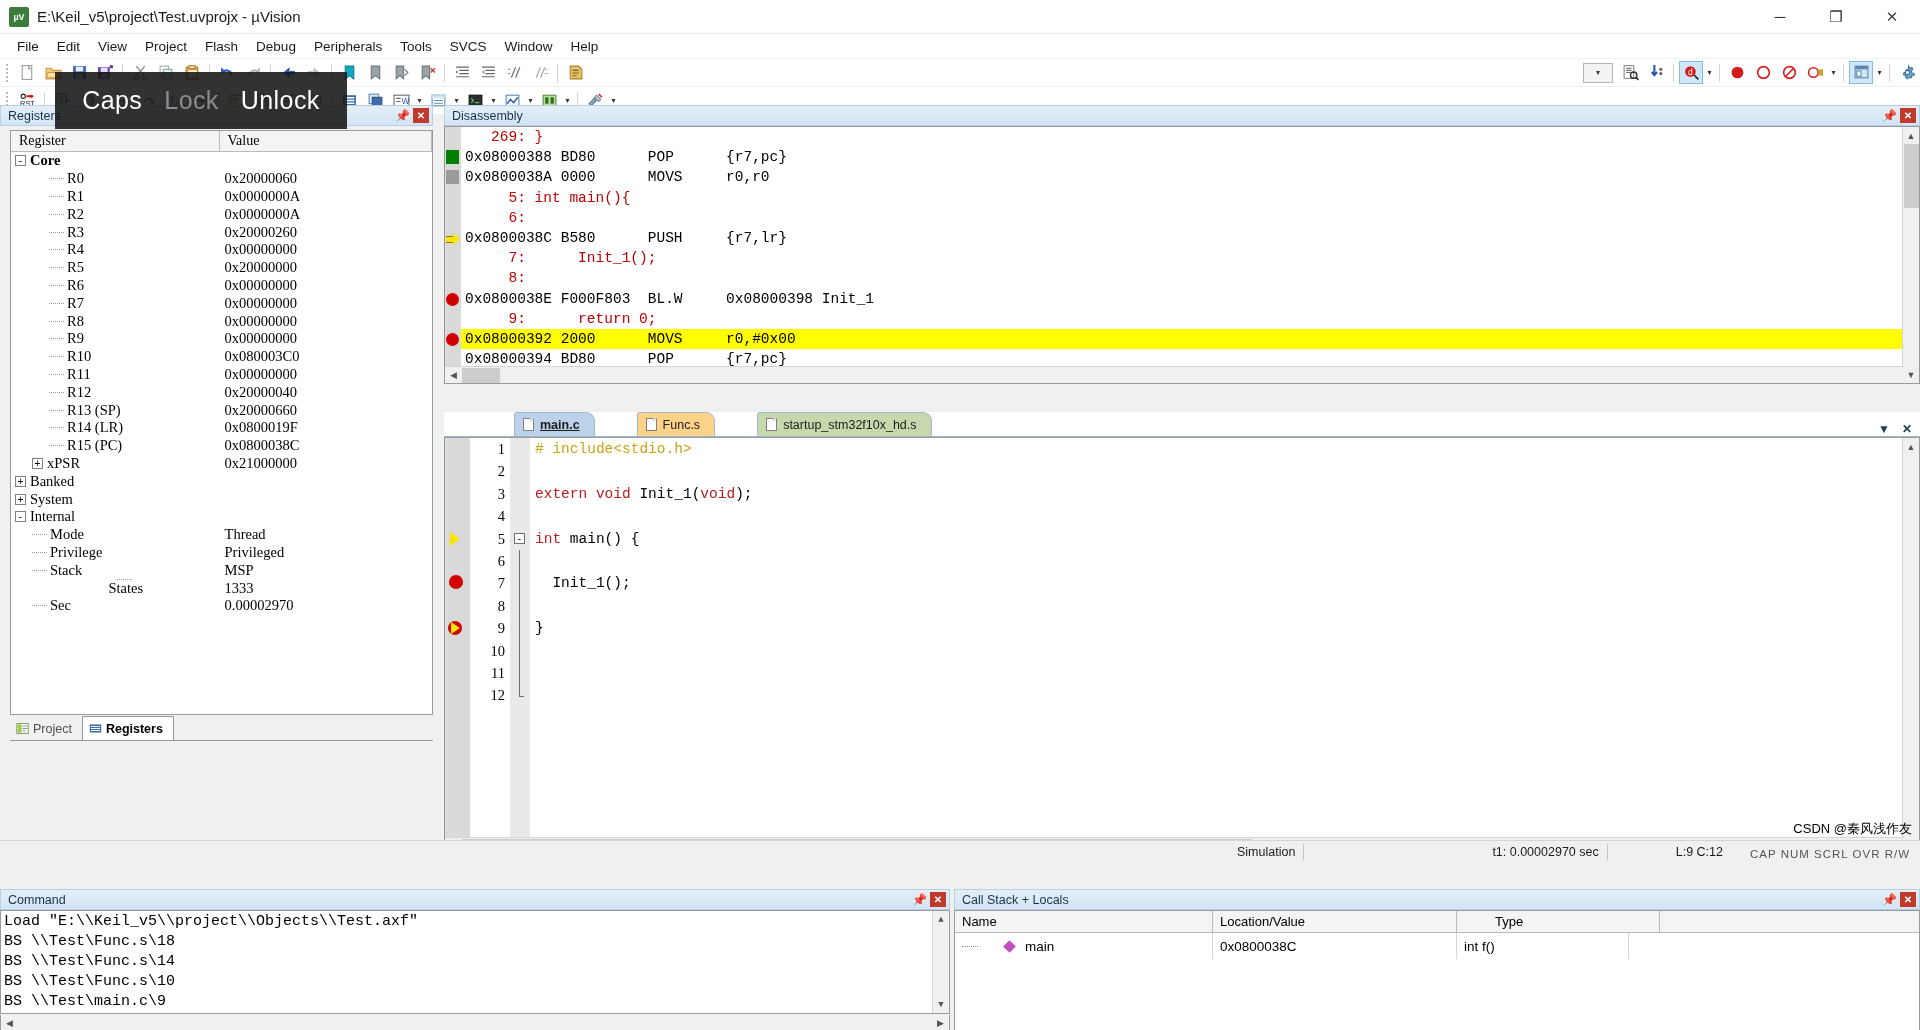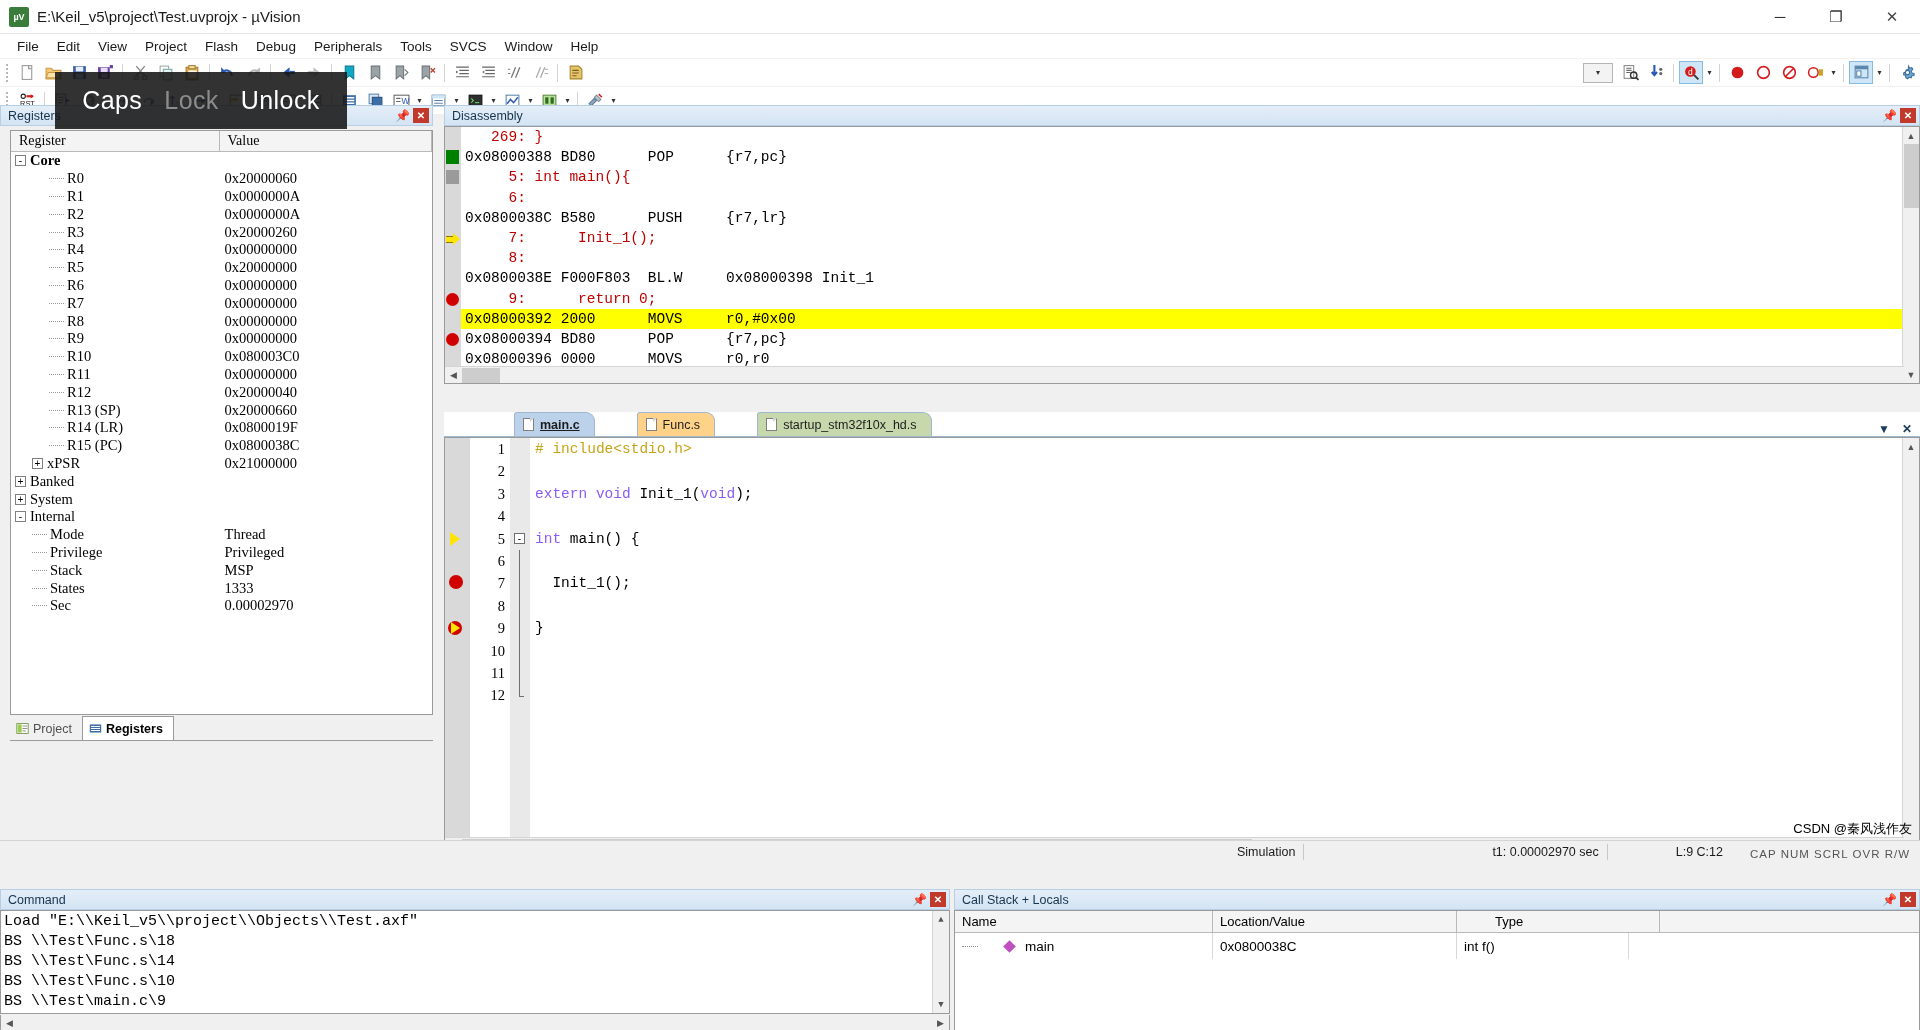"0x0800038A 0000 MOVS r0,r0" div.d-line { html: none -> <div>0x0800038A 0000 MOVS r0,r0</div> }
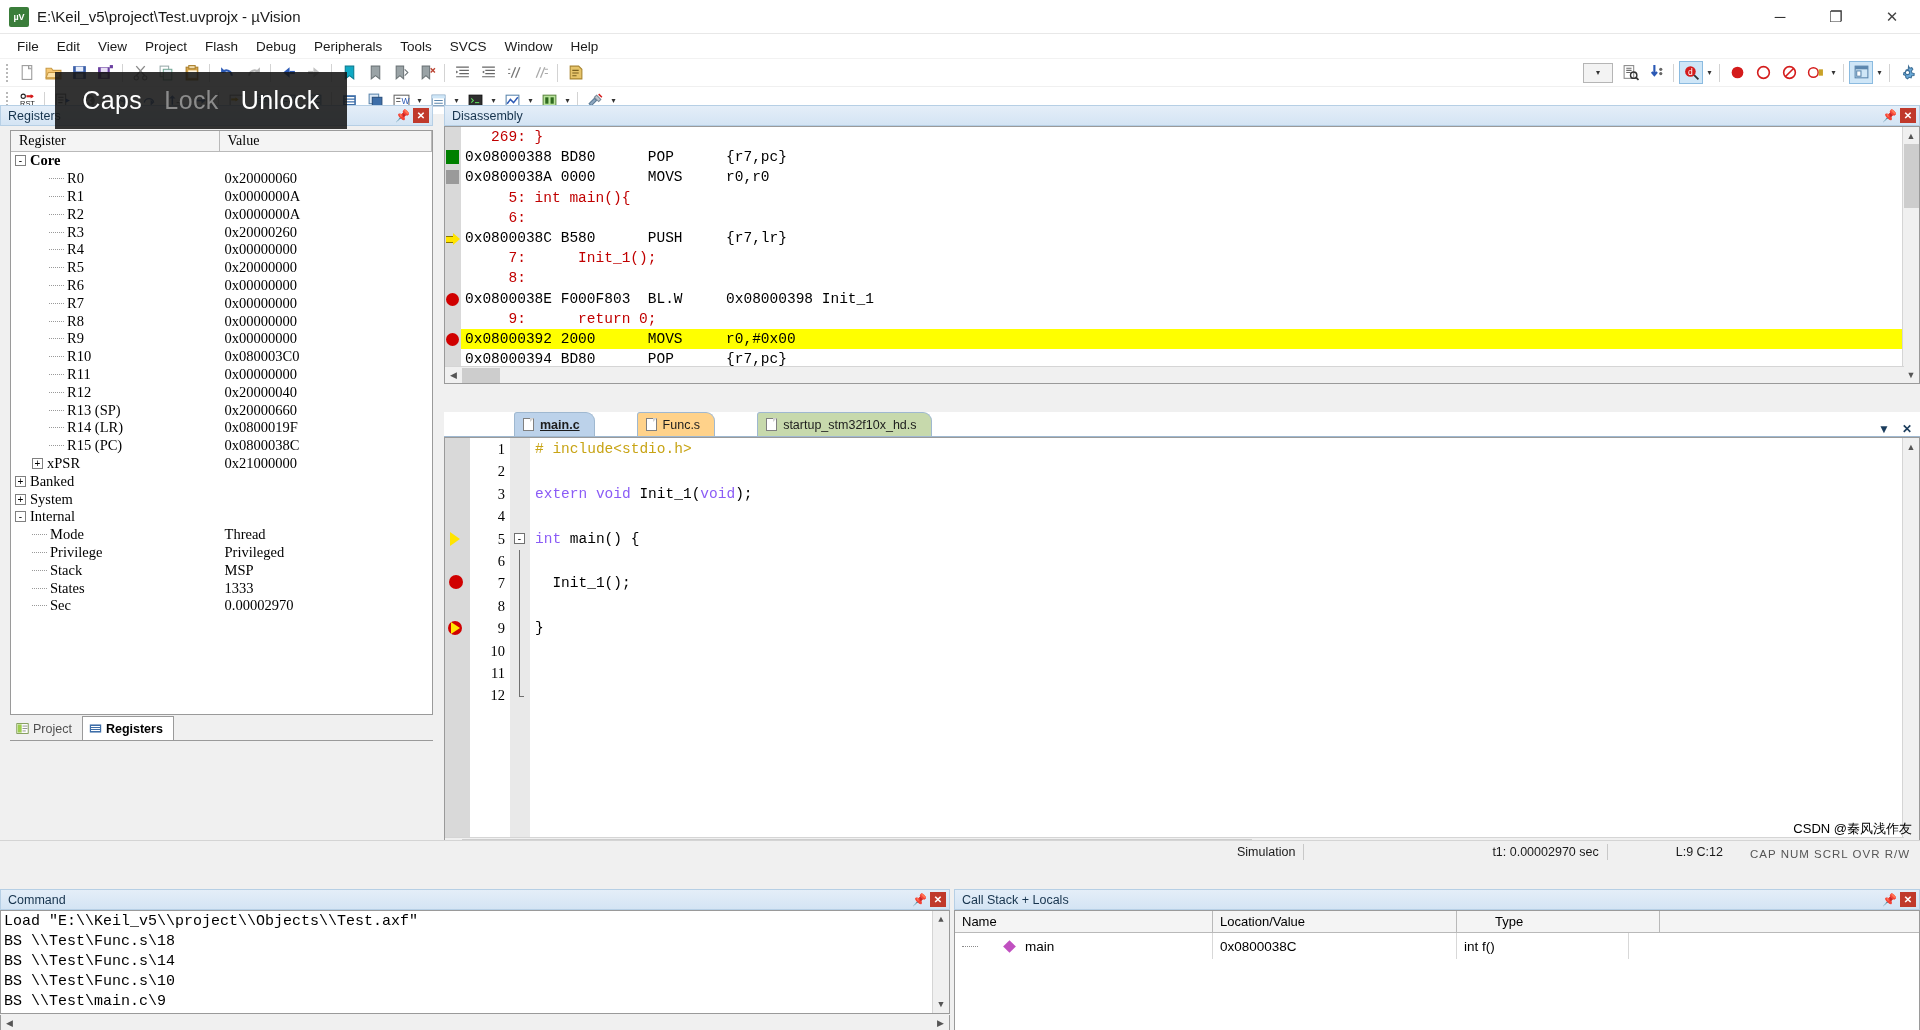"extern void" .tok-kw { color: #8b5cf6 -> #b91c1c }
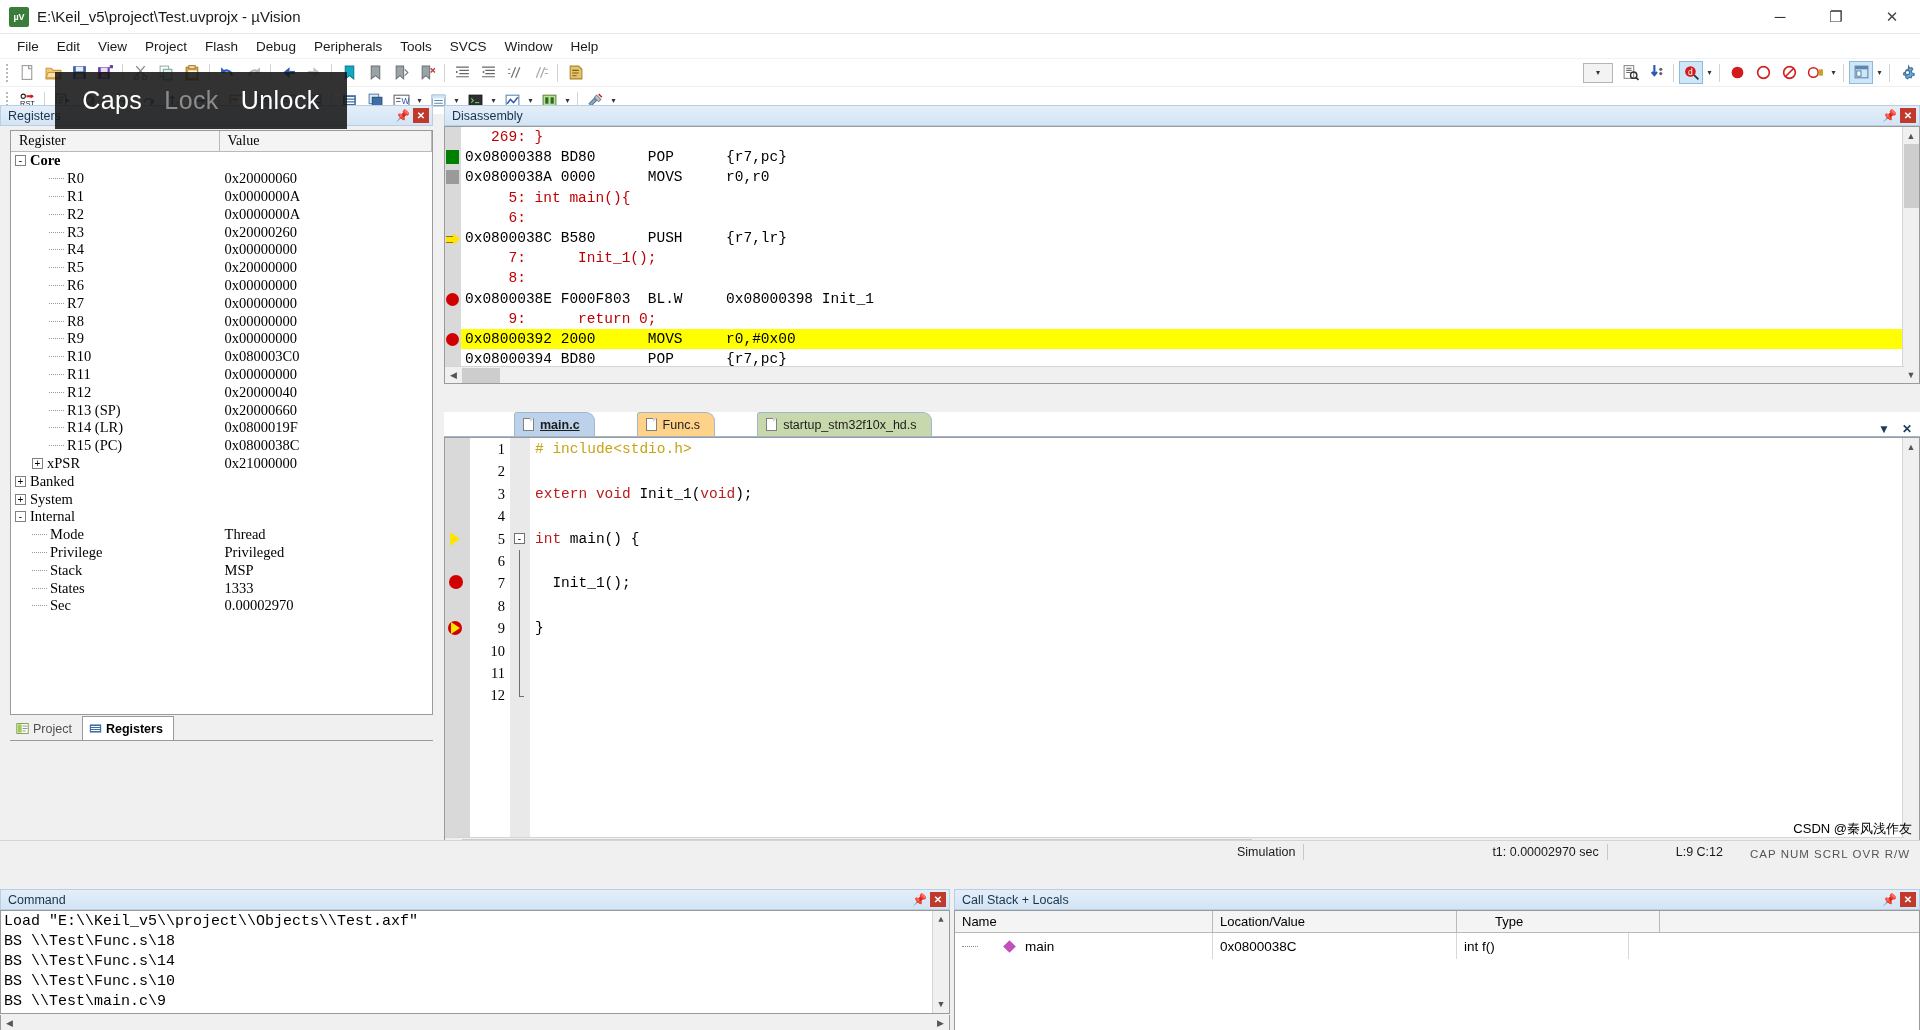"States" div.rname { flex-direction: none -> column }
